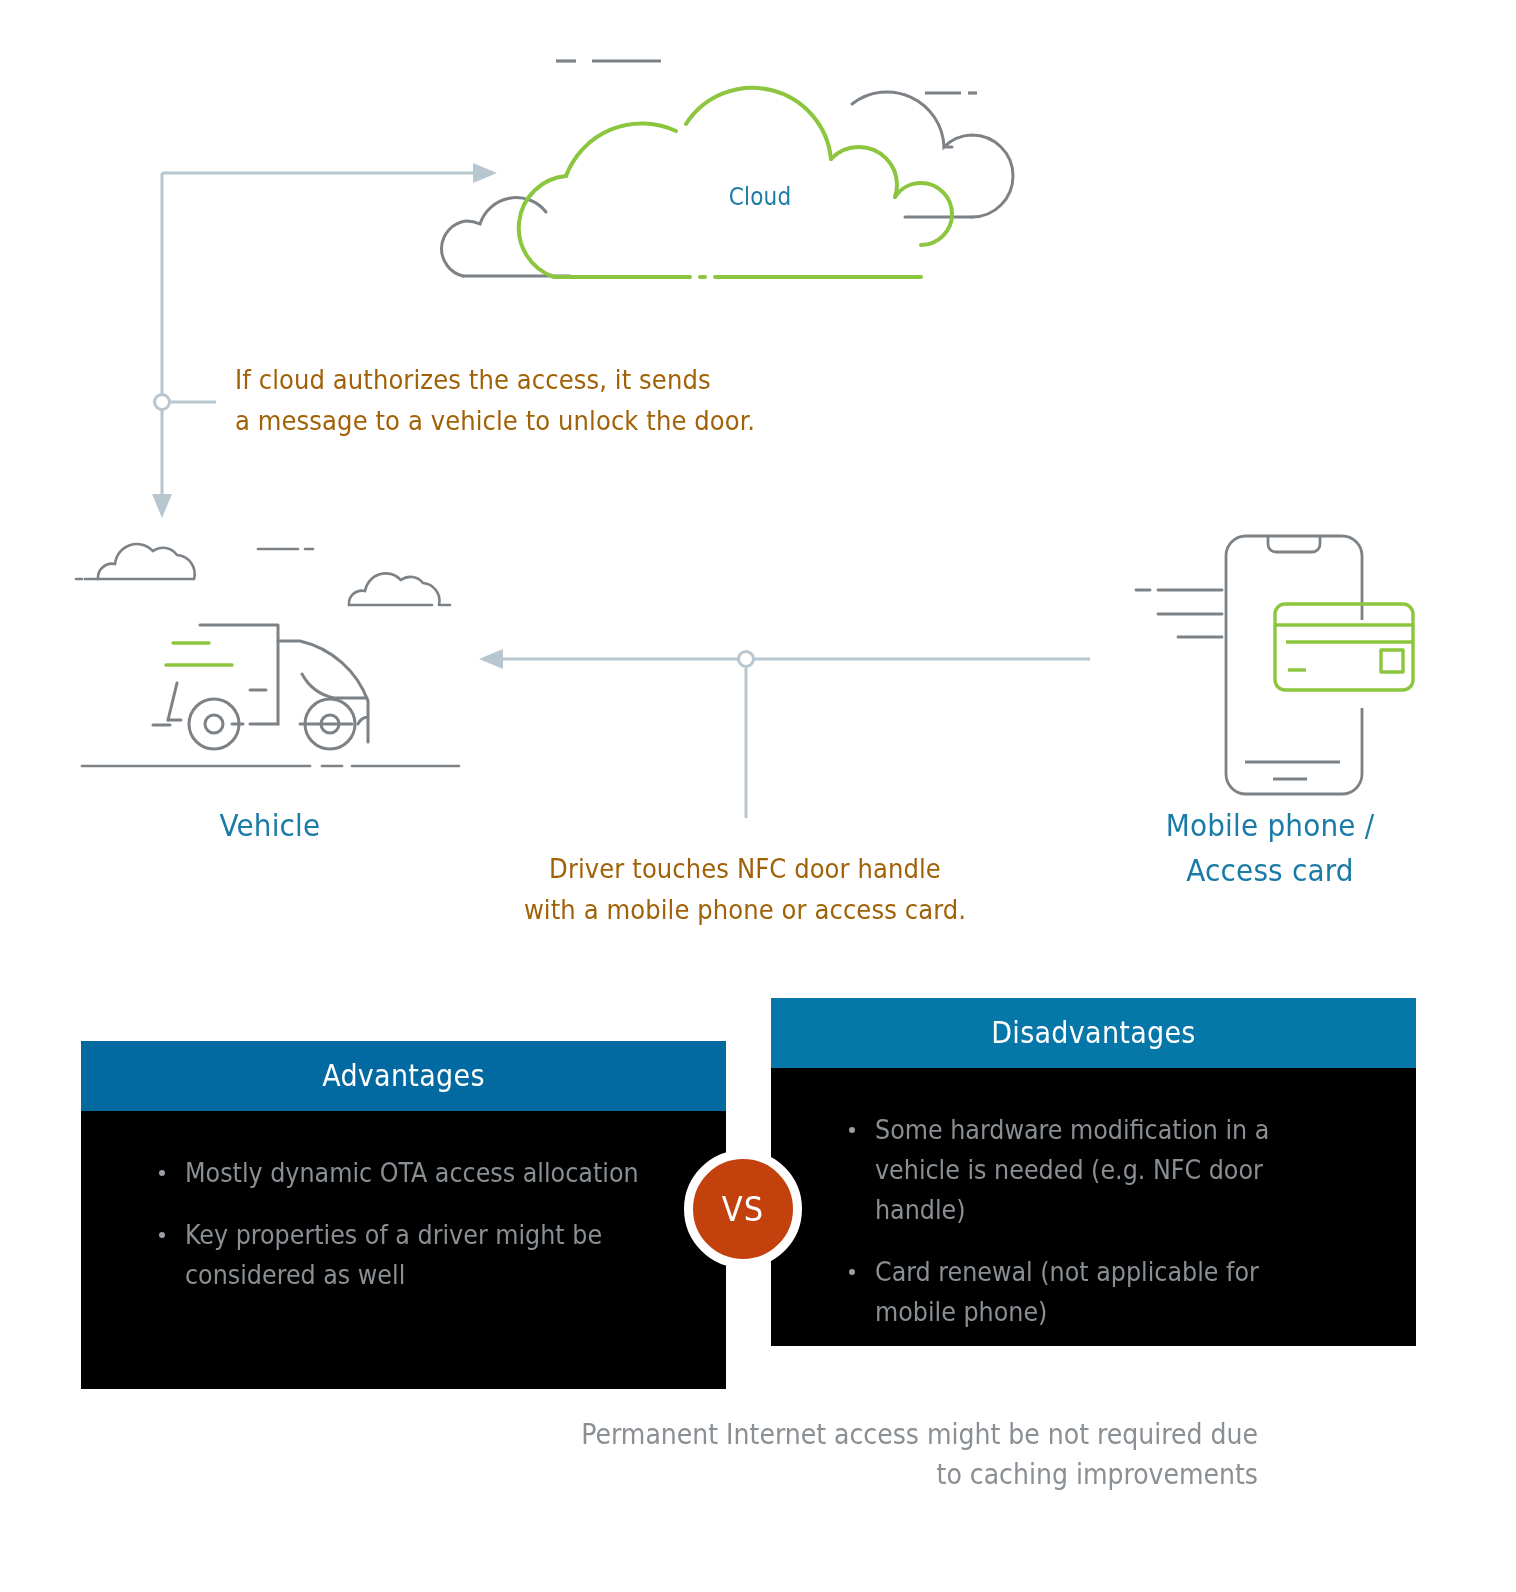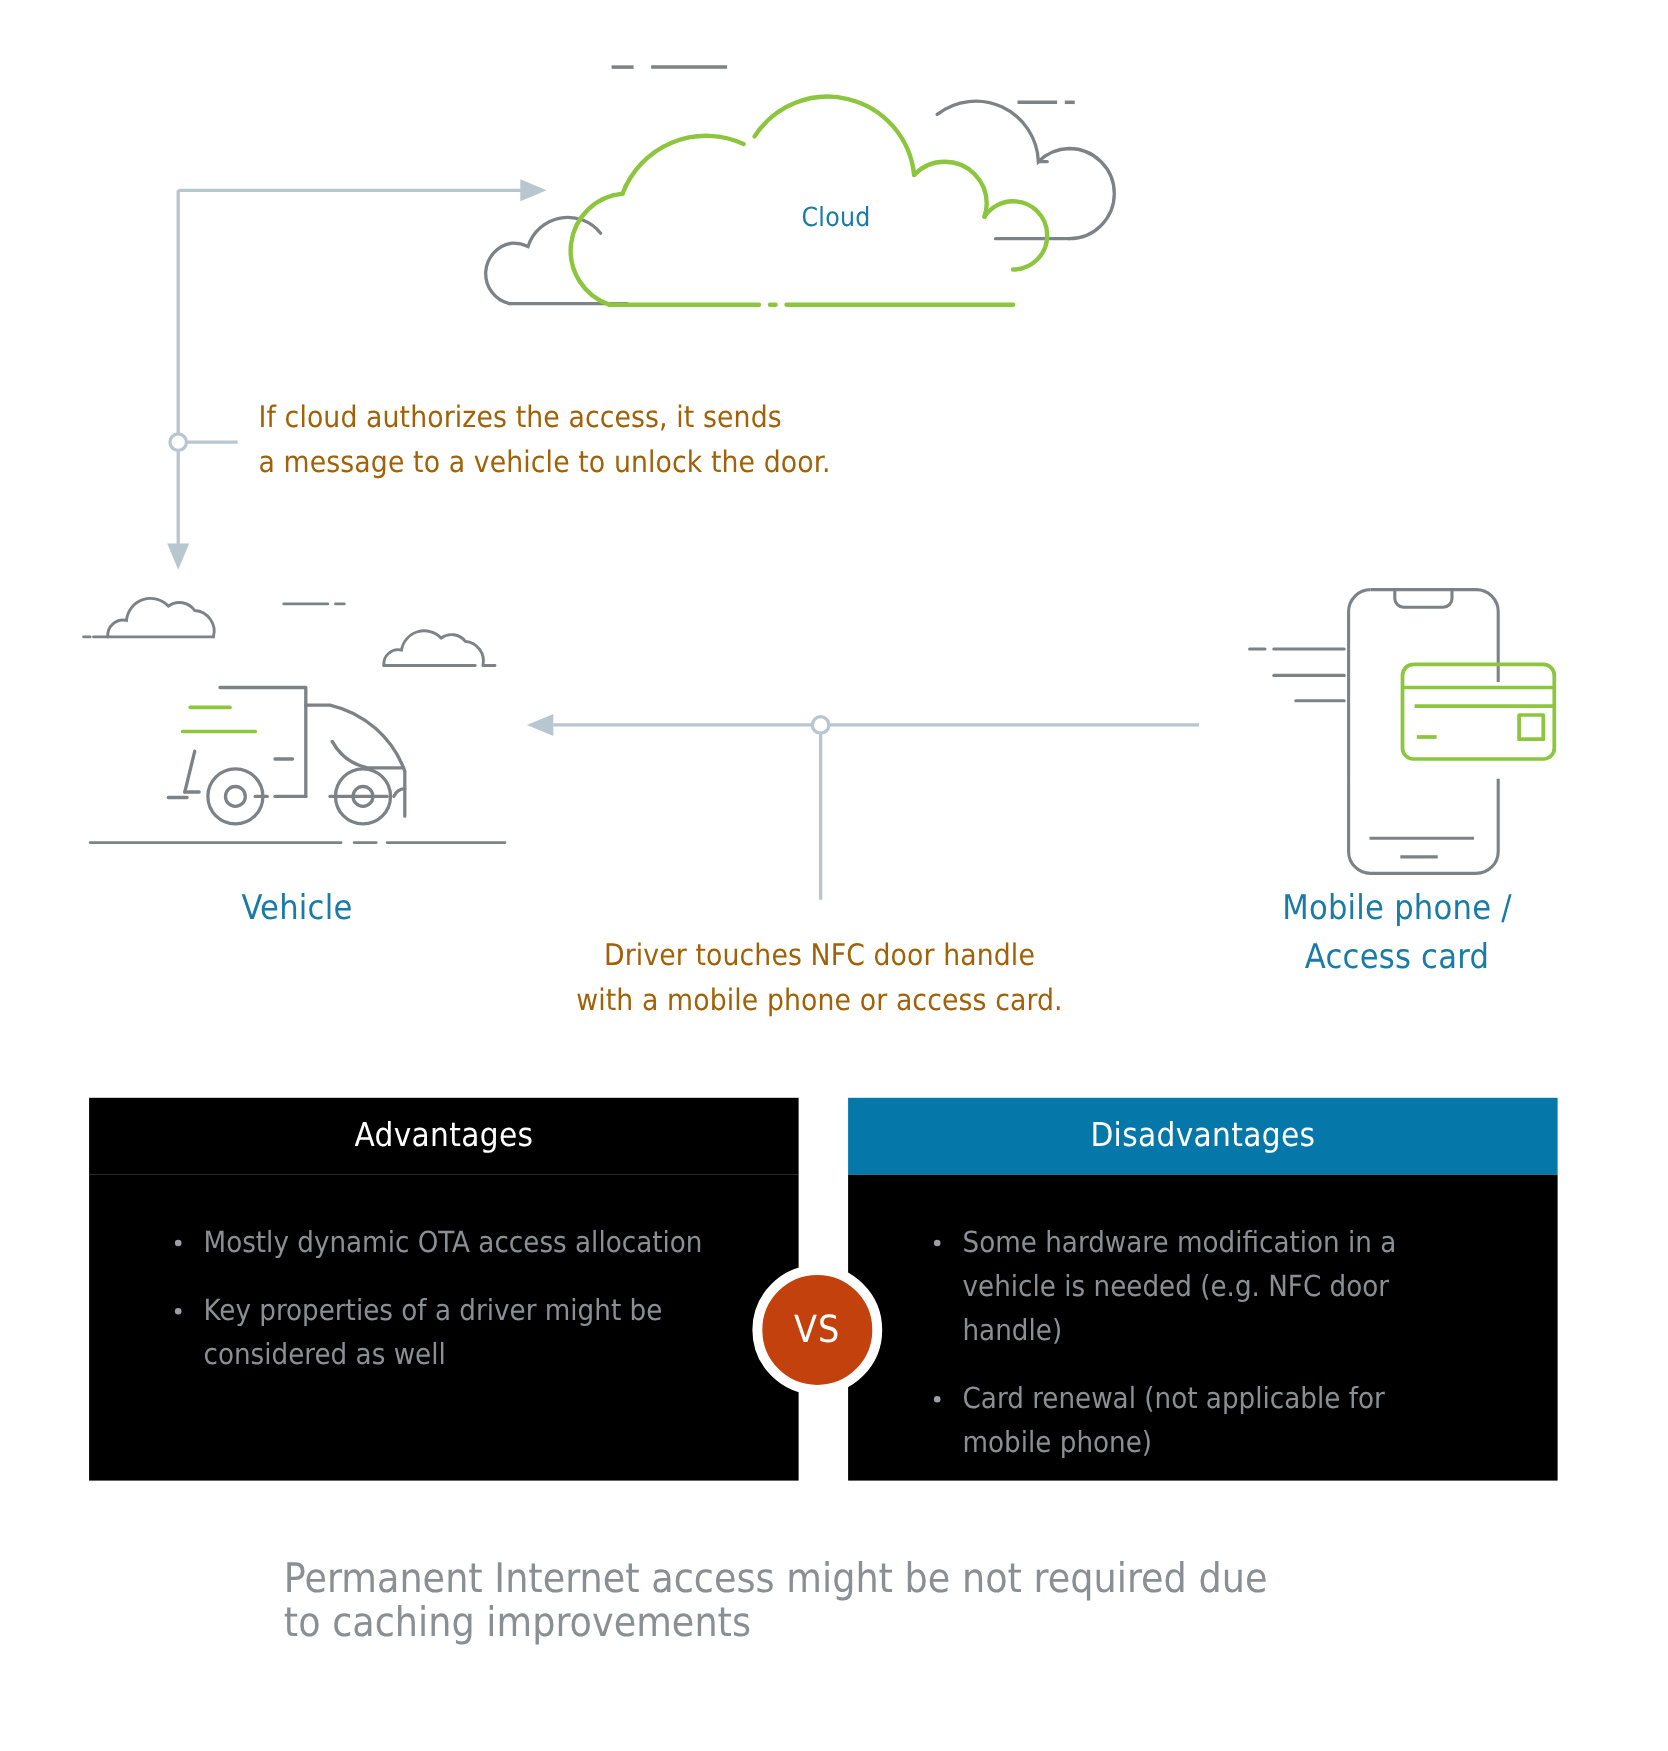"Advantages" #panel-advantages .panel-header { background: #000000 -> #0369a1; margin-top: none -> 43px }
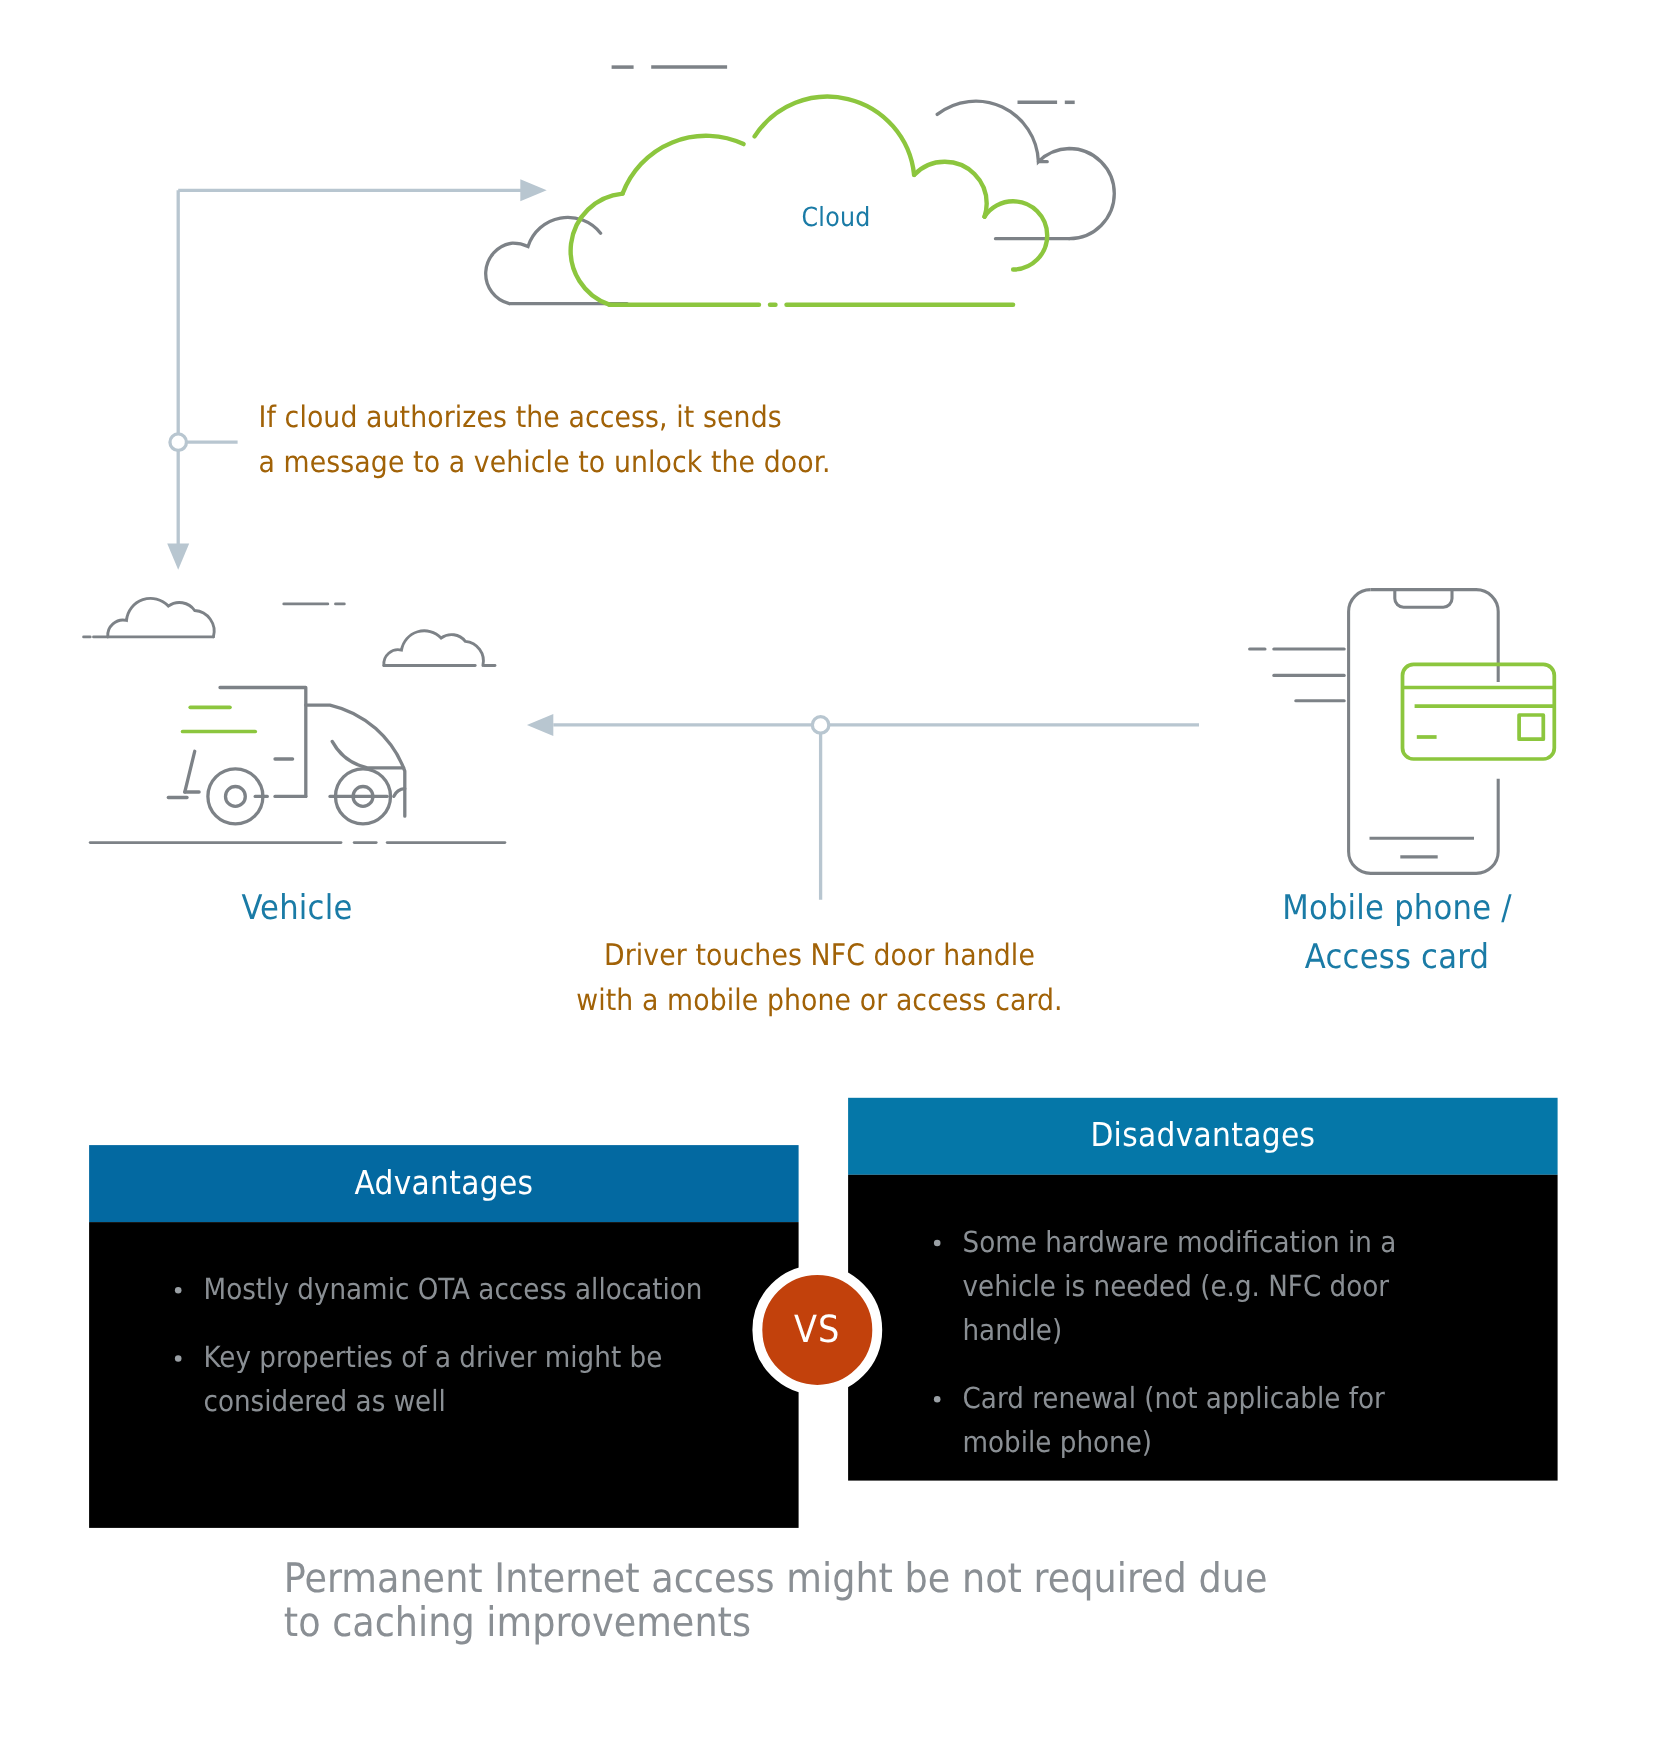"Permanent Internet access might be" #bottom-note { font-size: 37px -> 28px; text-align: left -> right }
